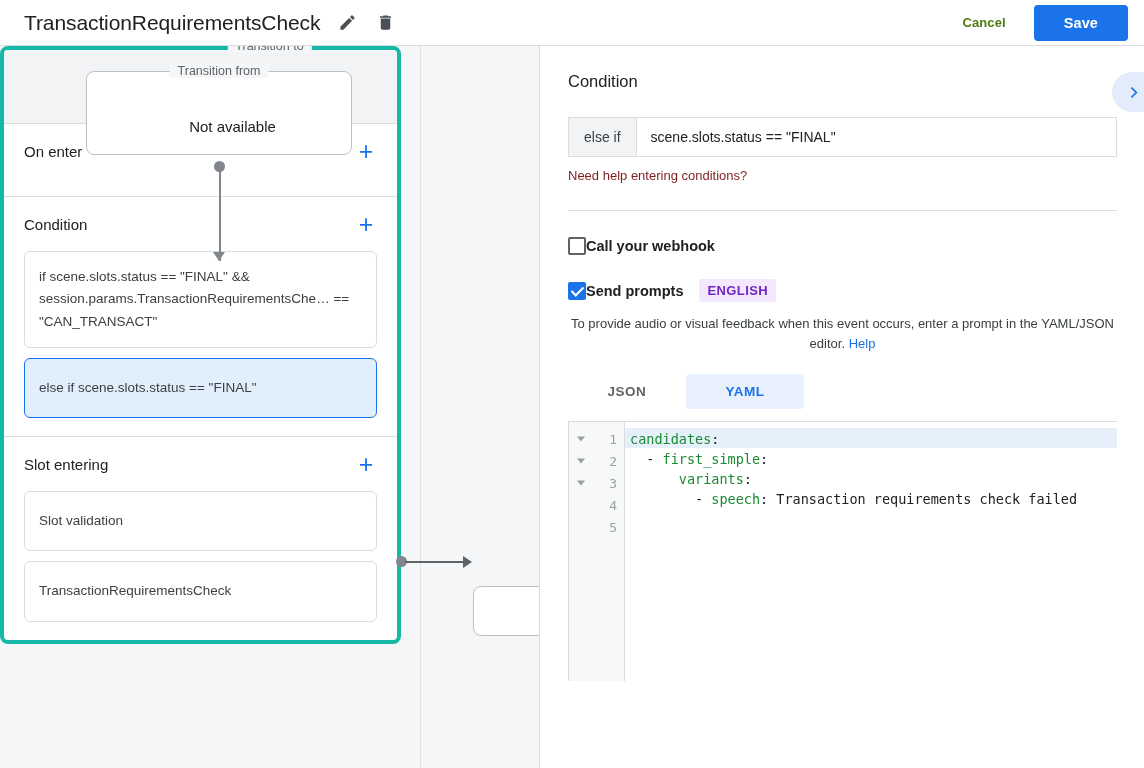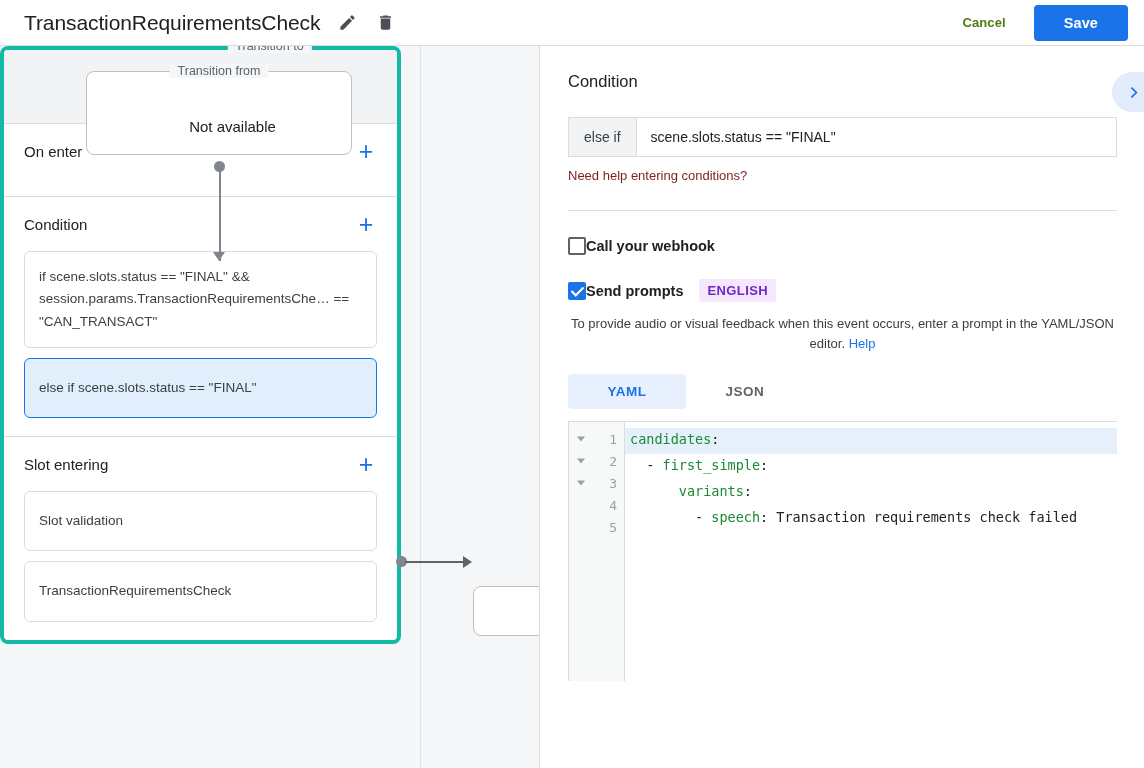"YAML" div.tab { order: before "JSON" -> after "JSON" }
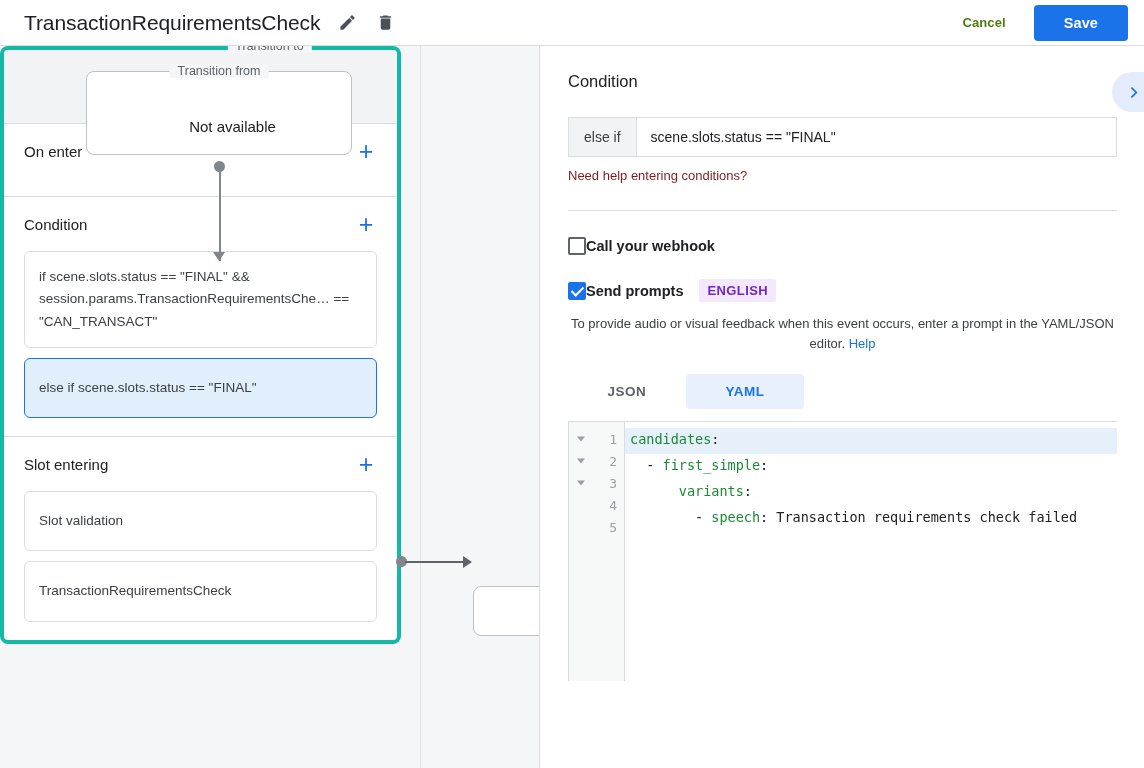"candidates:" .cline { height: 26px -> 20px }
